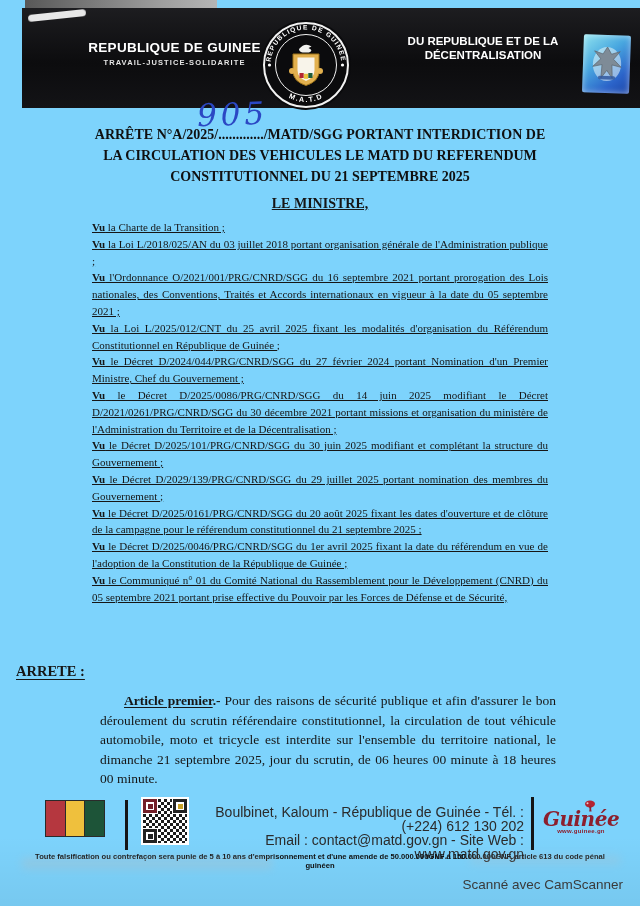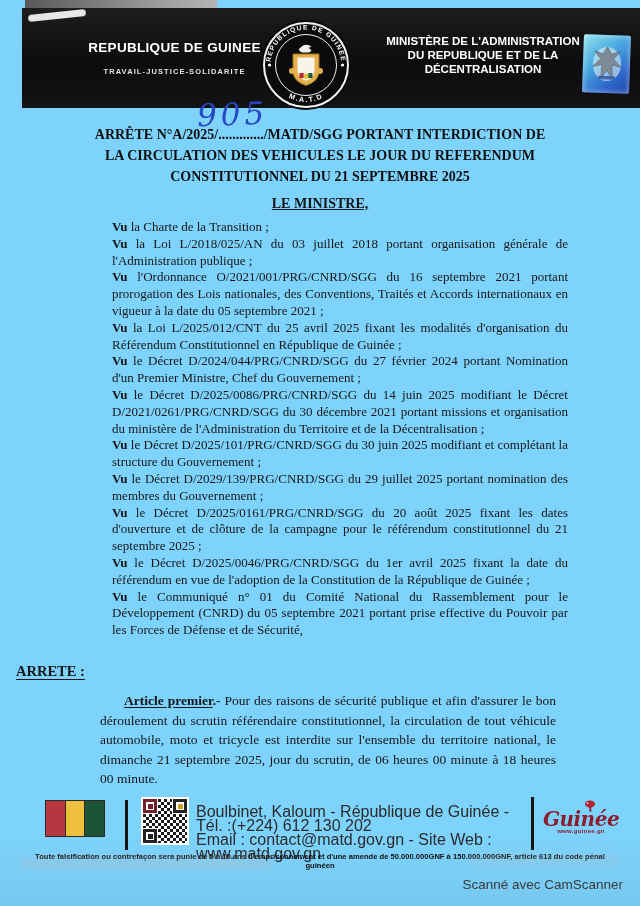"MINISTÈRE DE L'ADMINISTRATION" div { html: <div>MINISTÈRE DE L'ADMINISTRATION</div> -> none }
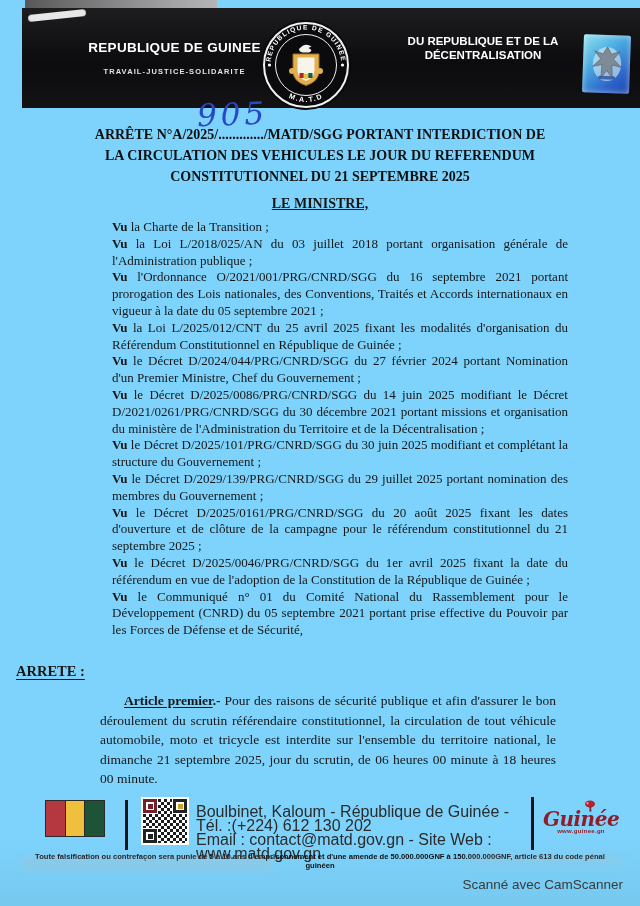"TRAVAIL-JUSTICE-SOLIDARITE" .rep-motto { margin-top: 12px -> 3px }
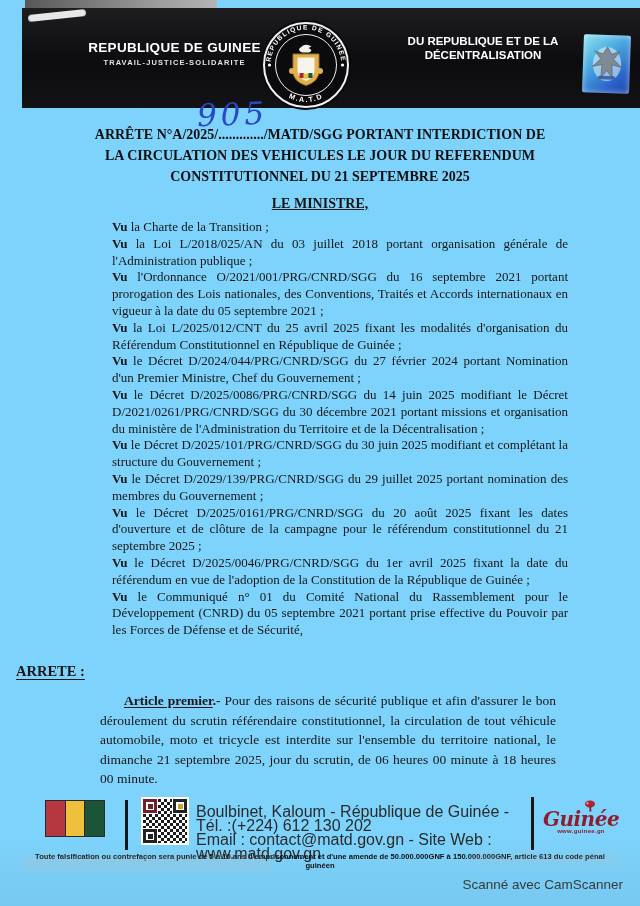"LA CIRCULATION DES VEHICULES LE" div { text: JOUR -> MATD }
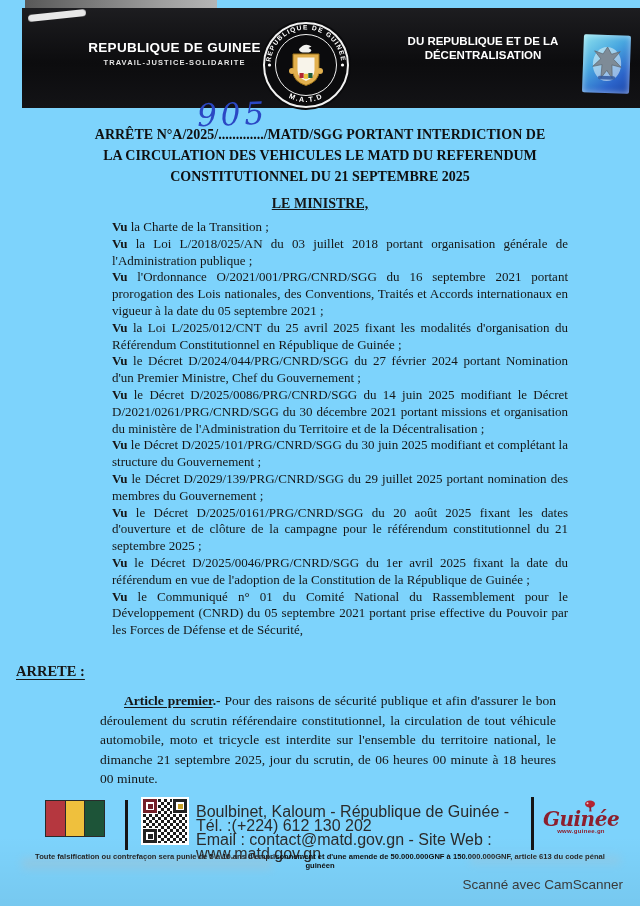"Vu la Charte de la" .considerations { font-size: 13px -> 11px; left: 112px -> 92px; text-decoration: none -> underline }
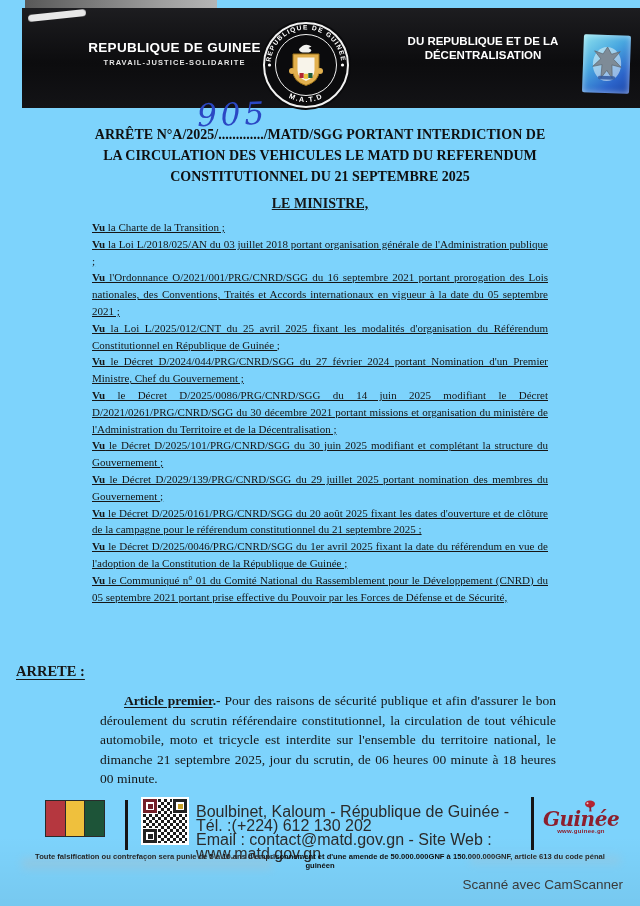"Boulbinet, Kaloum - République de" .contact { font-size: 16px -> 14px; text-align: left -> right }
